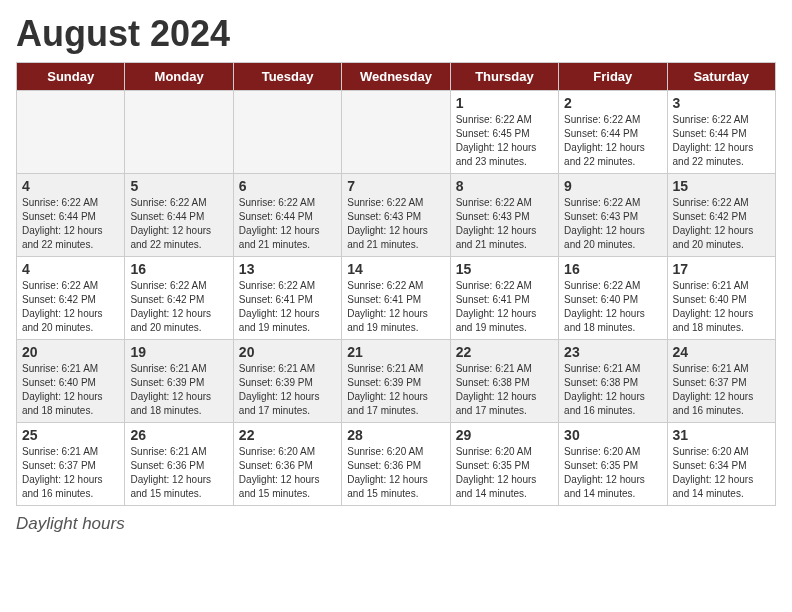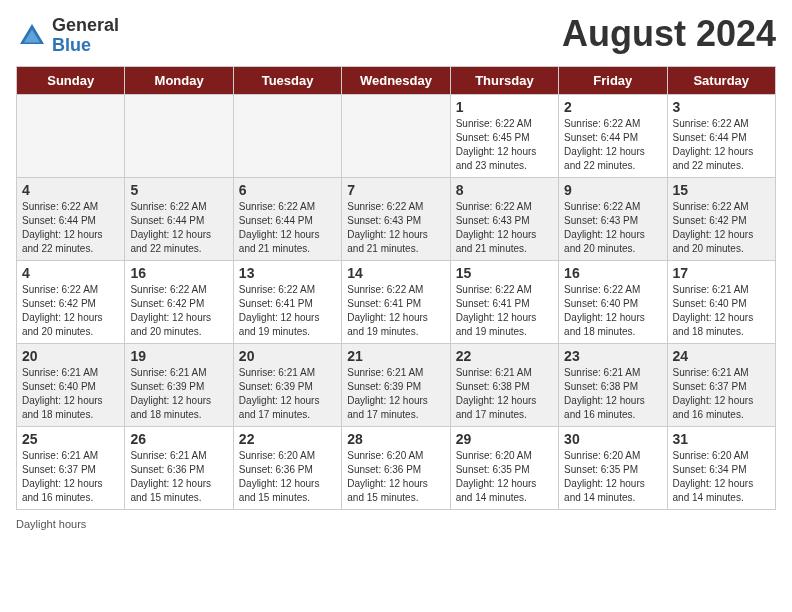"General" div.logo { html: <div> <svg> <polygon></polygon> <polygon></polygon> </svg> <div> <span>General</span> <span>Blue</span> </div> </div> -> none }
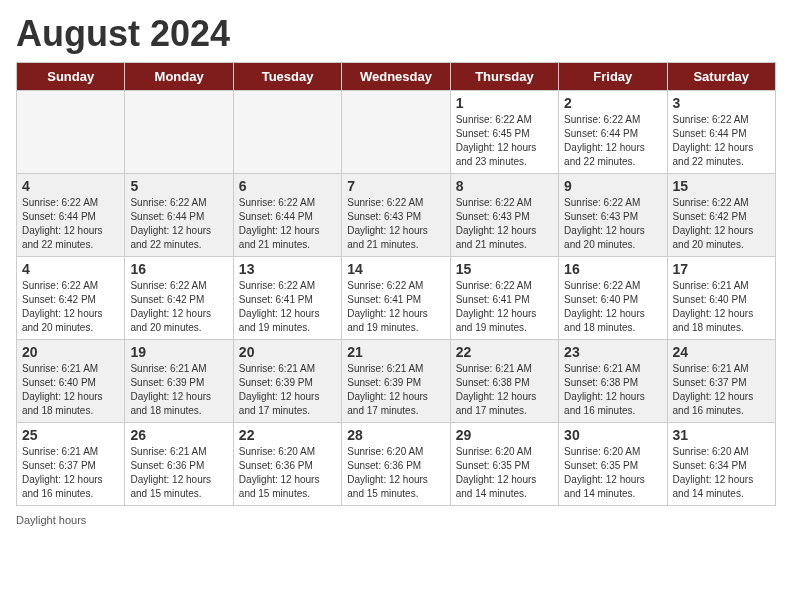"Daylight hours" .footer { font-size: 11px -> 17px; font-style: none -> italic }
